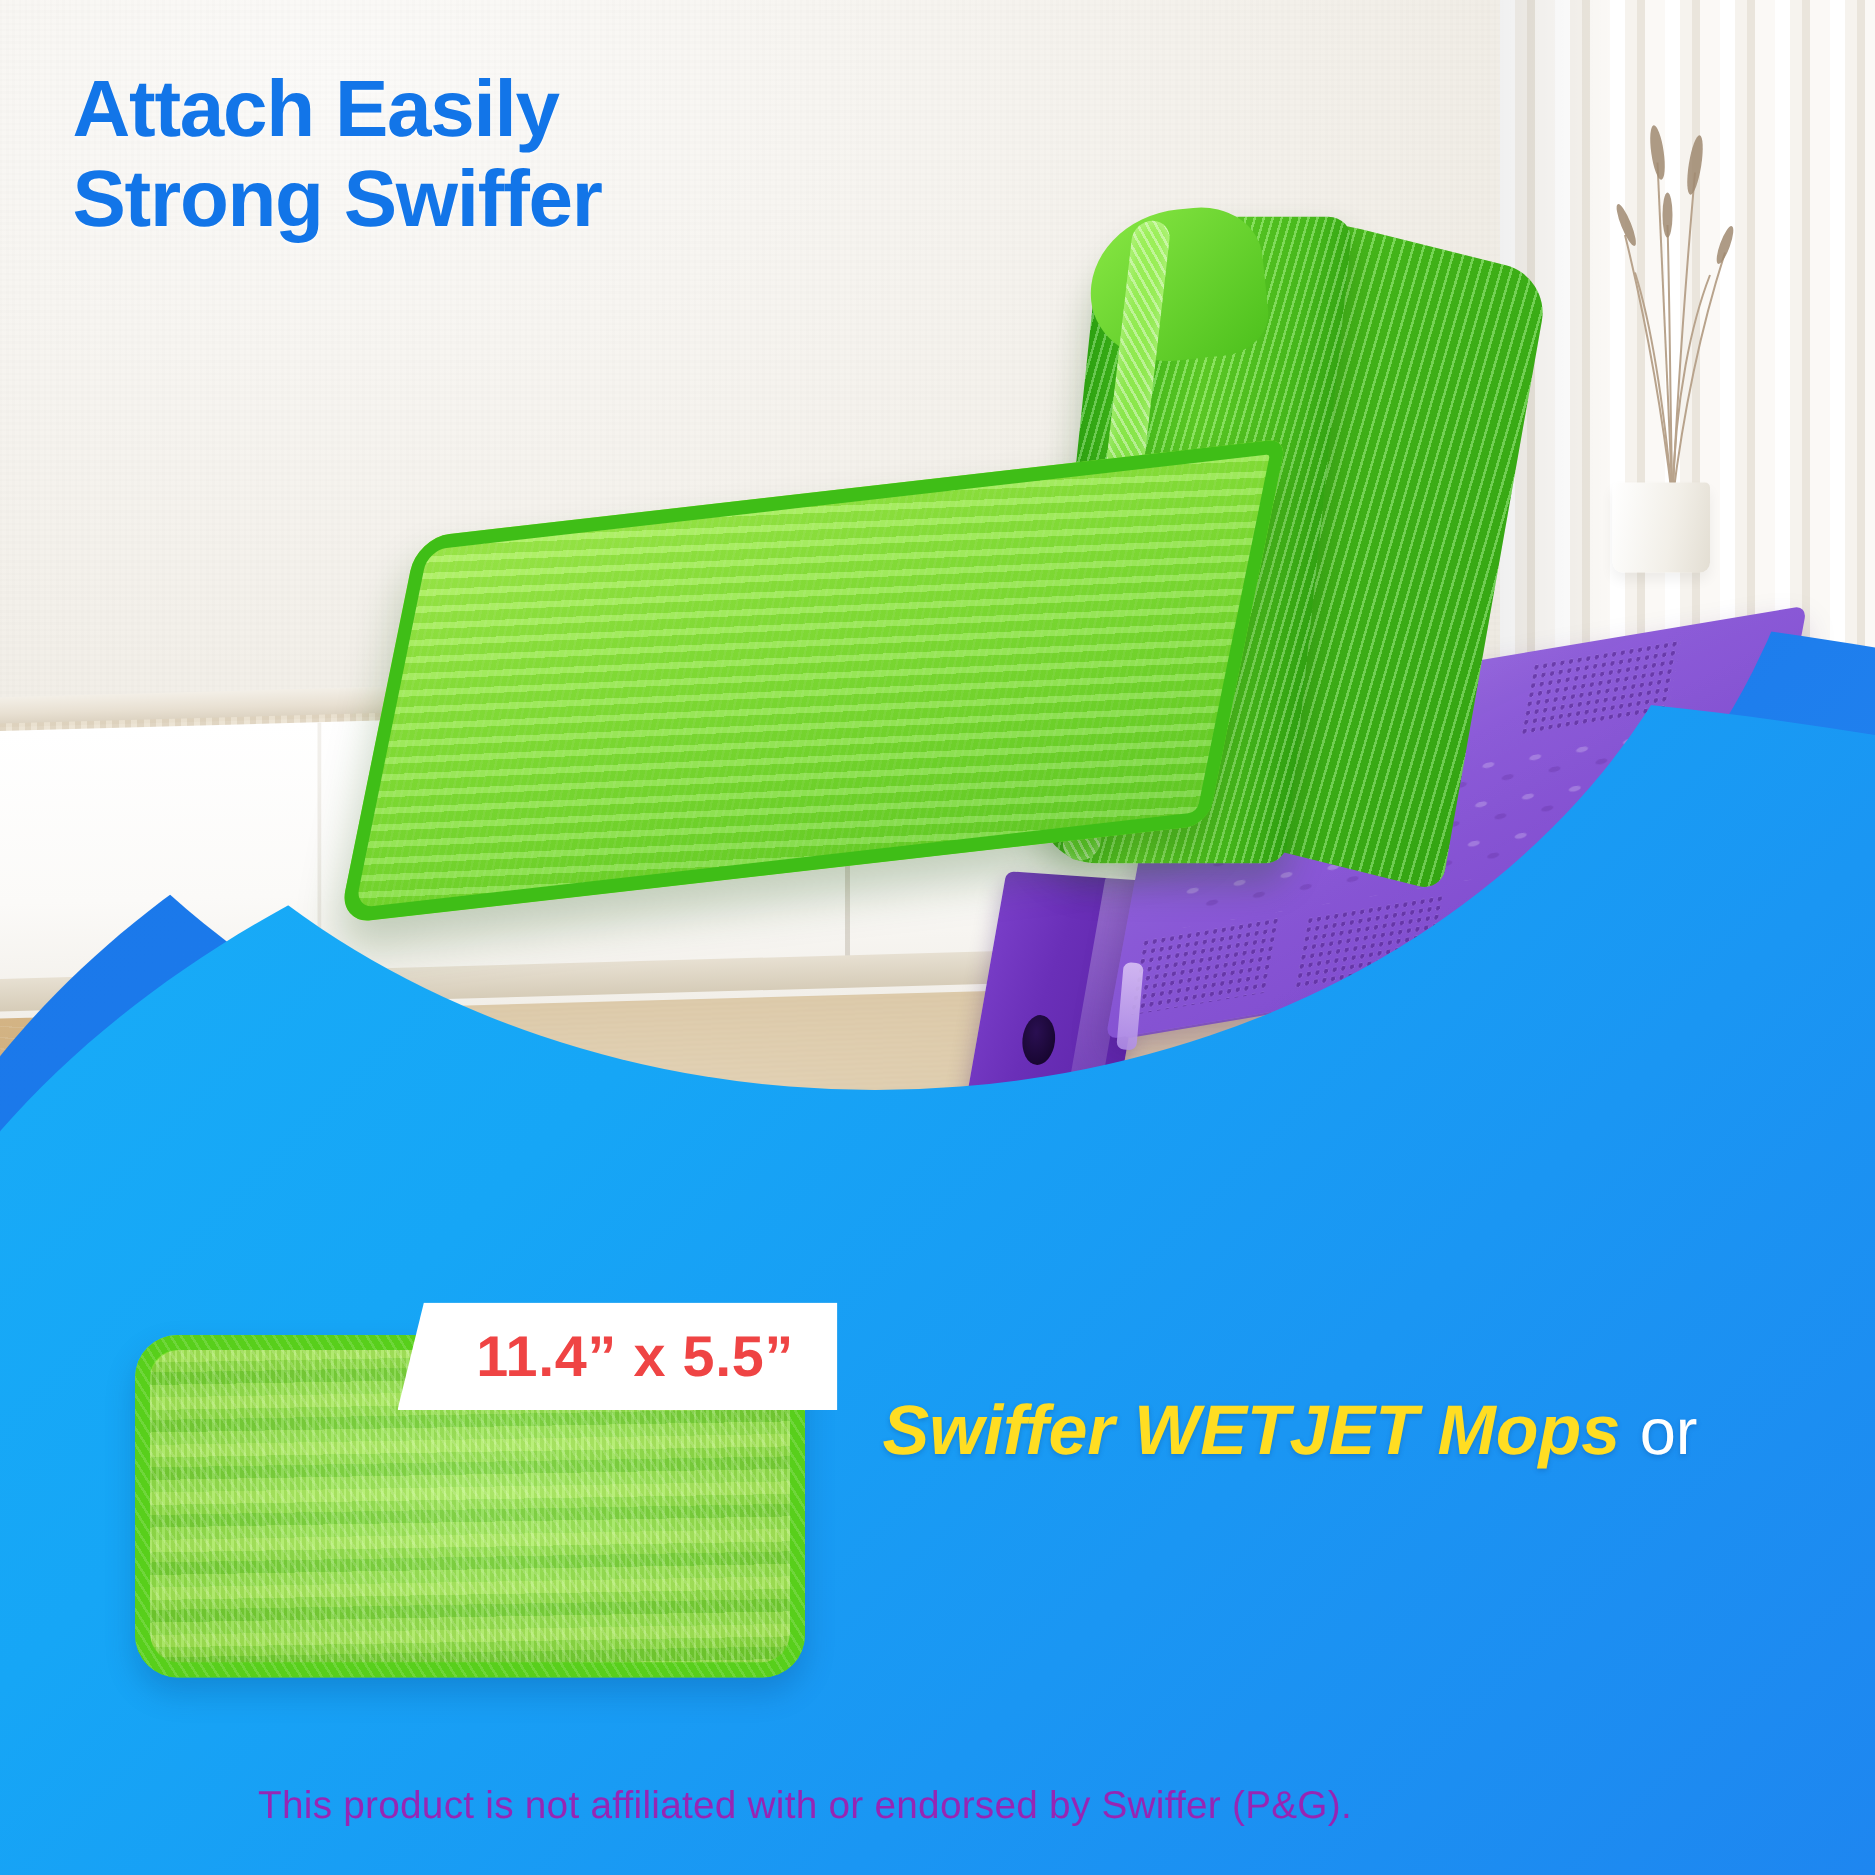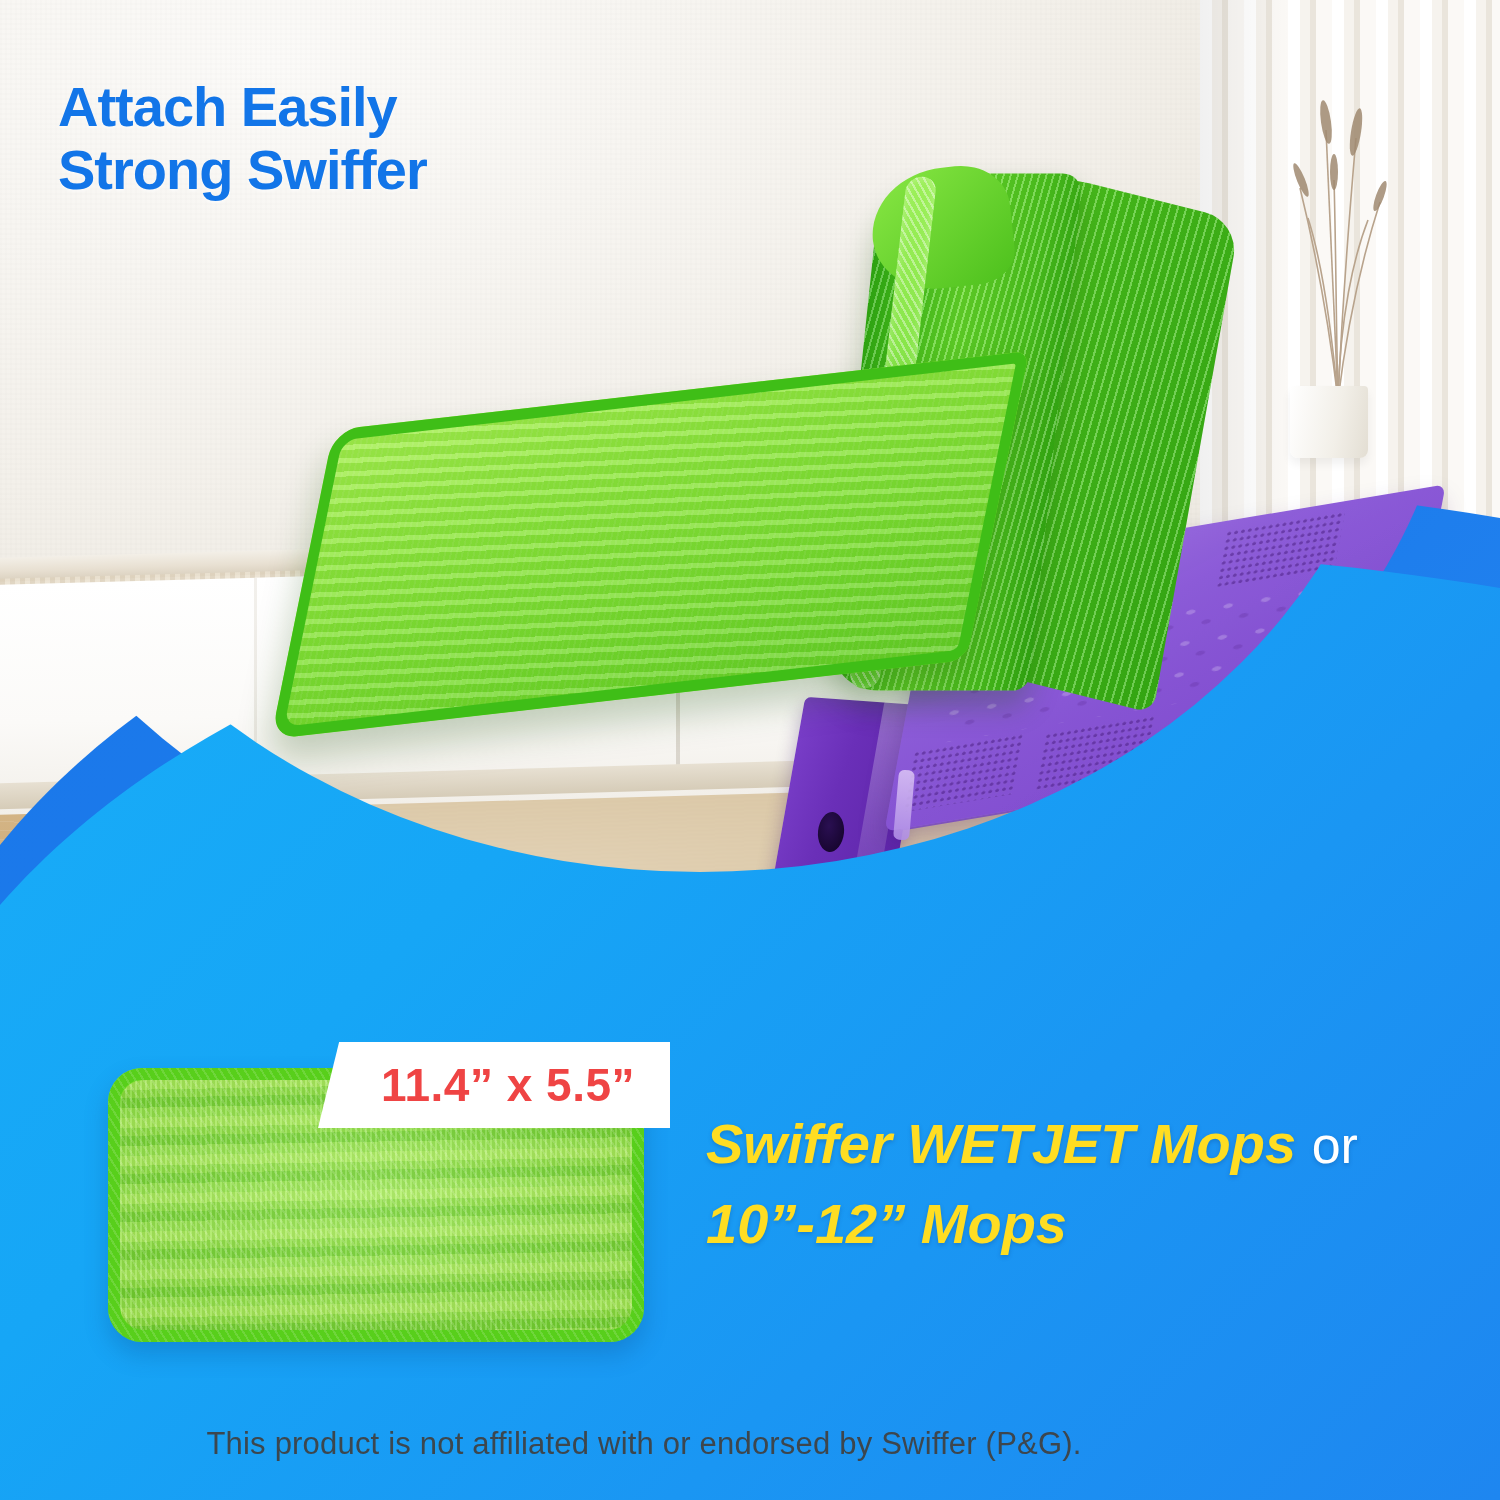"Attach Easily" .headline { font-size: 56px -> 64px; margin-top: 24px -> none }
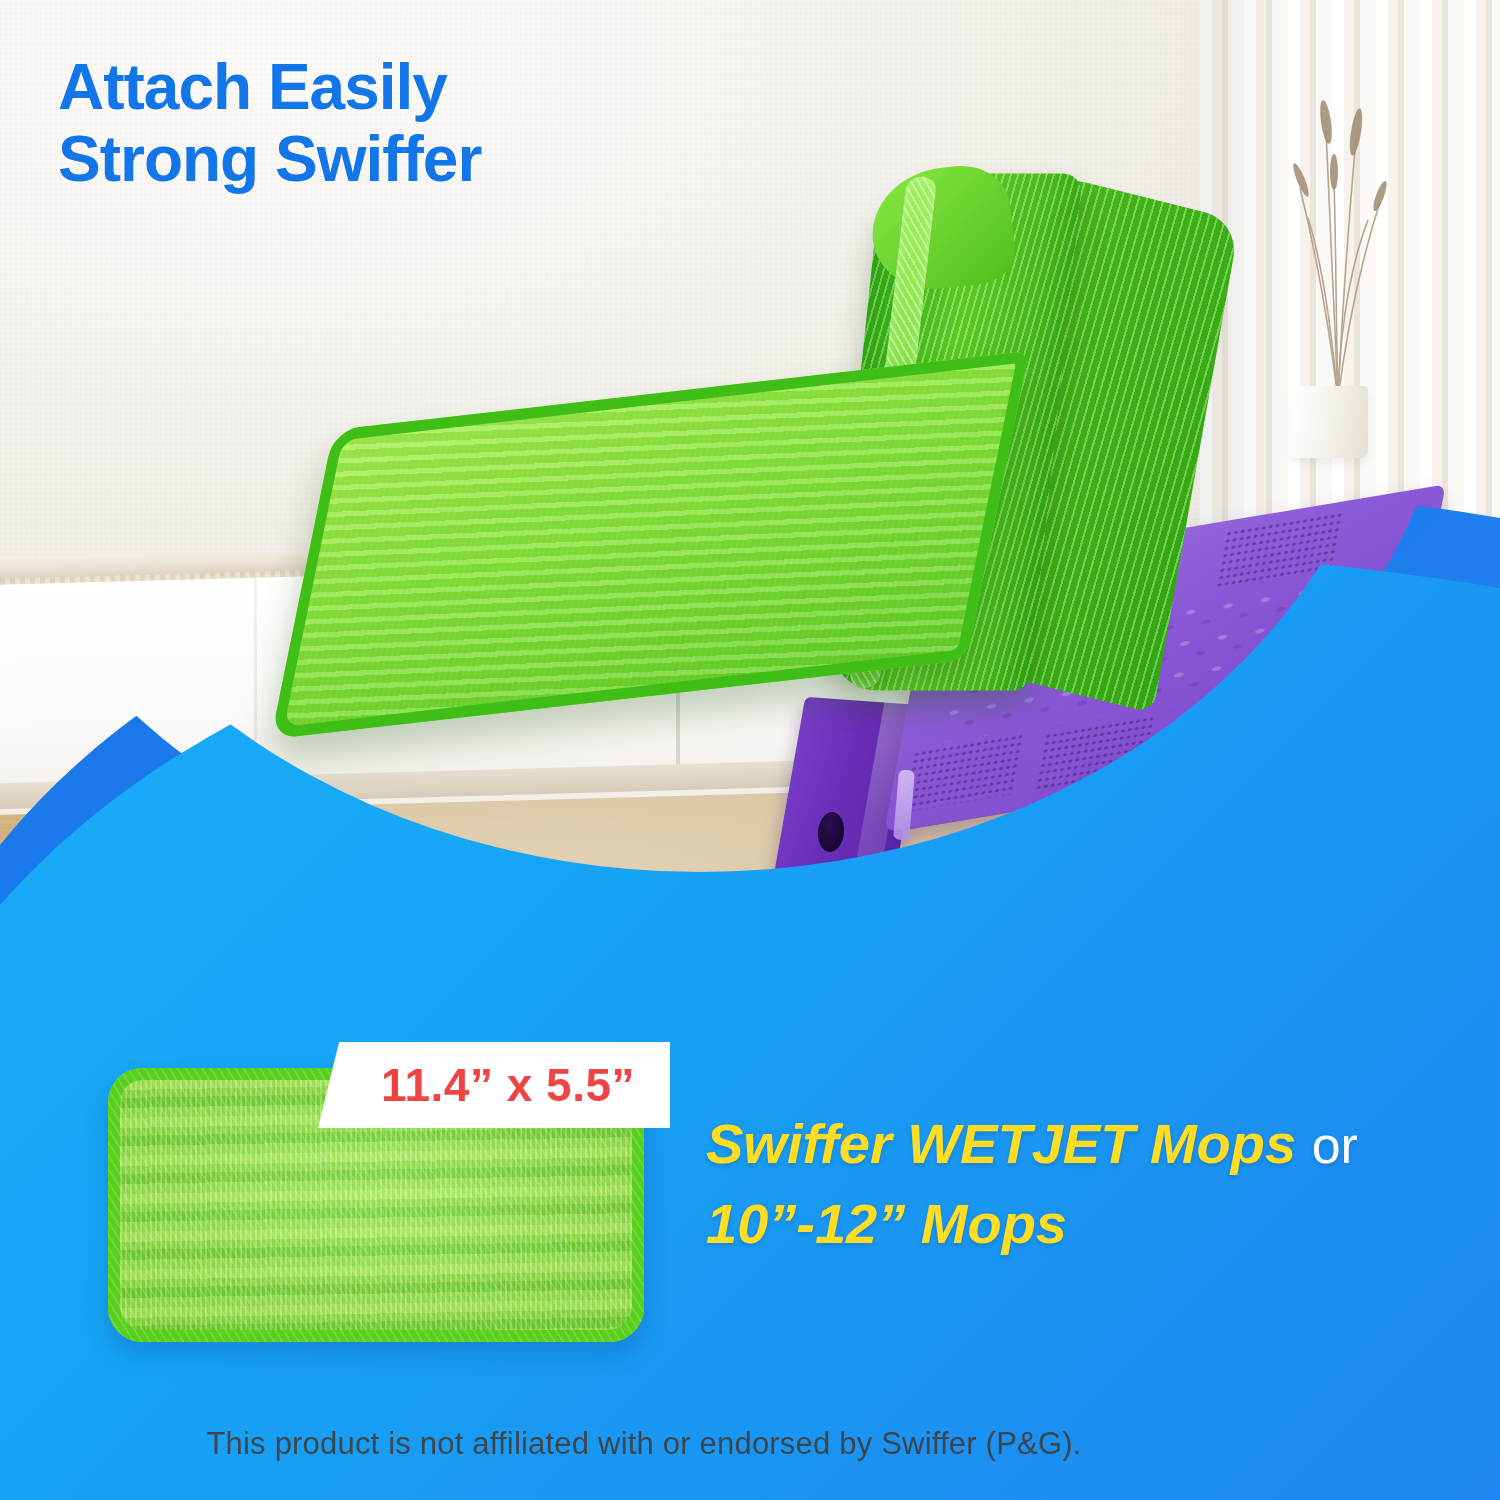"10”-12” Mops" span.line3 { html: <span>10”-12” Mops</span> -> none }
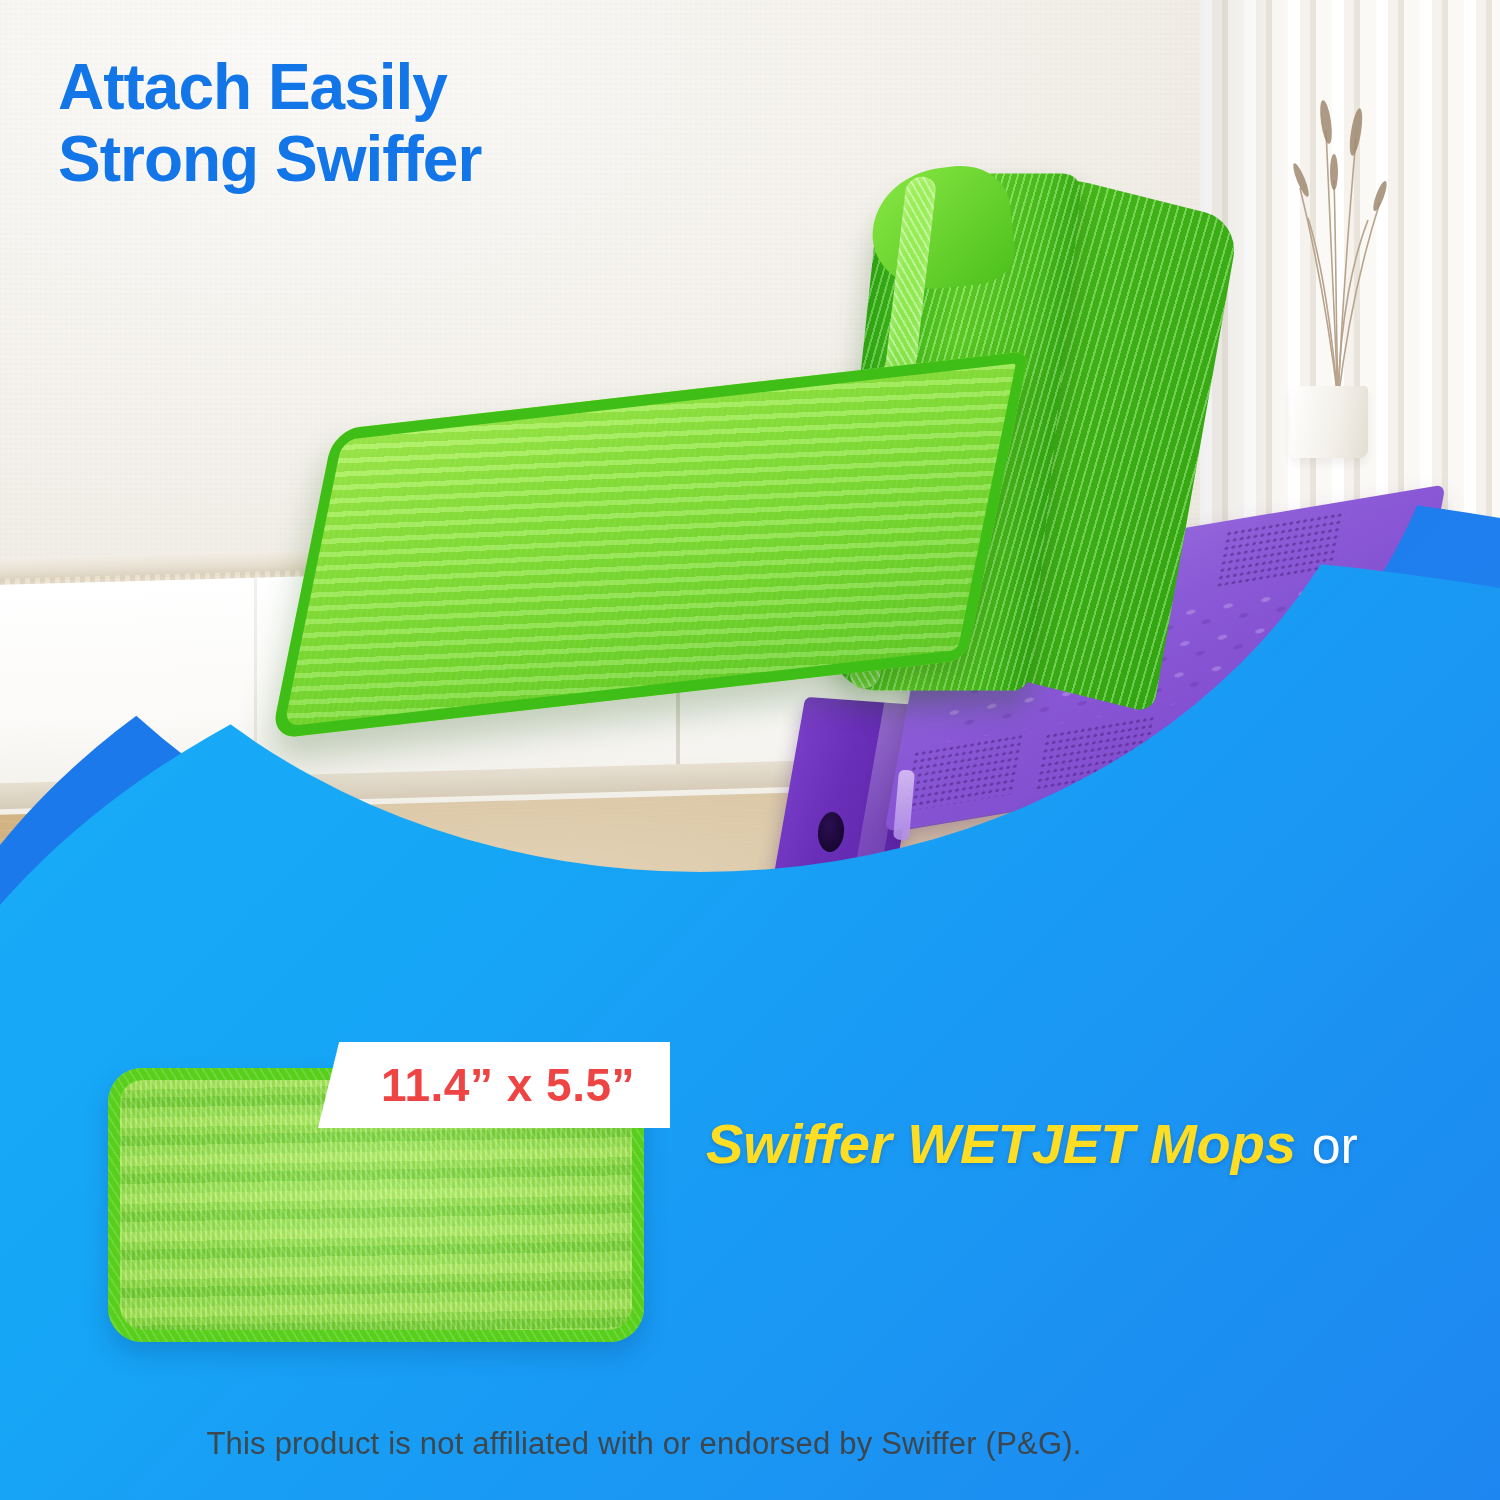"This product is not affiliated" .disclaimer { color: #404040 -> #a21caf }
